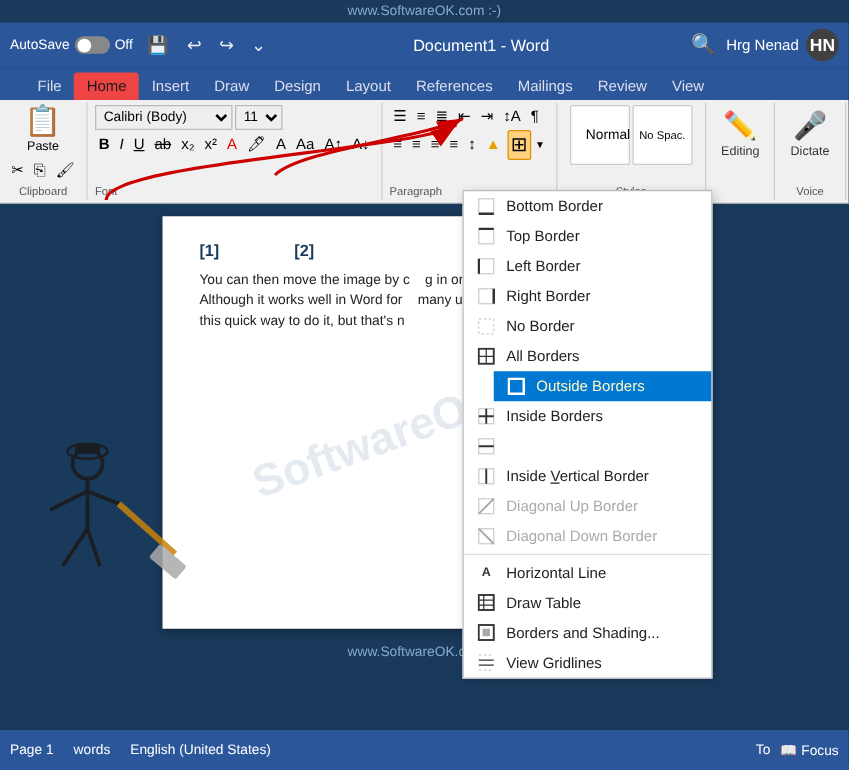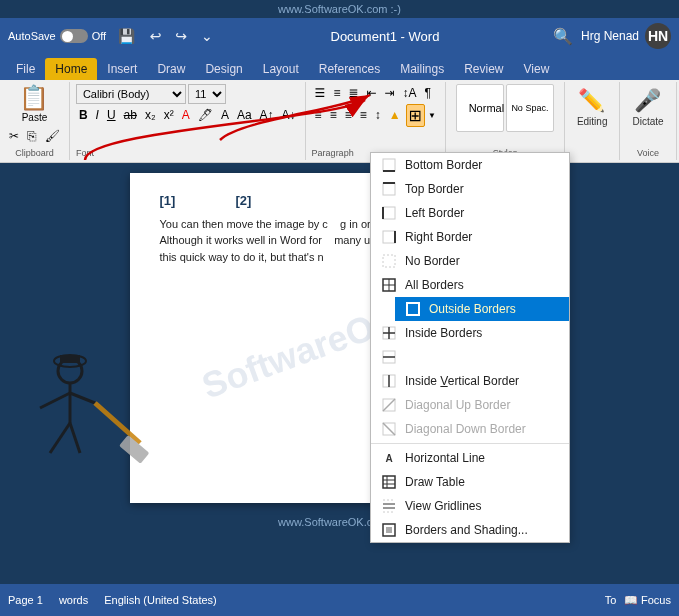"File" .ribbon-tabs { padding: 0 6px -> 0 20px }
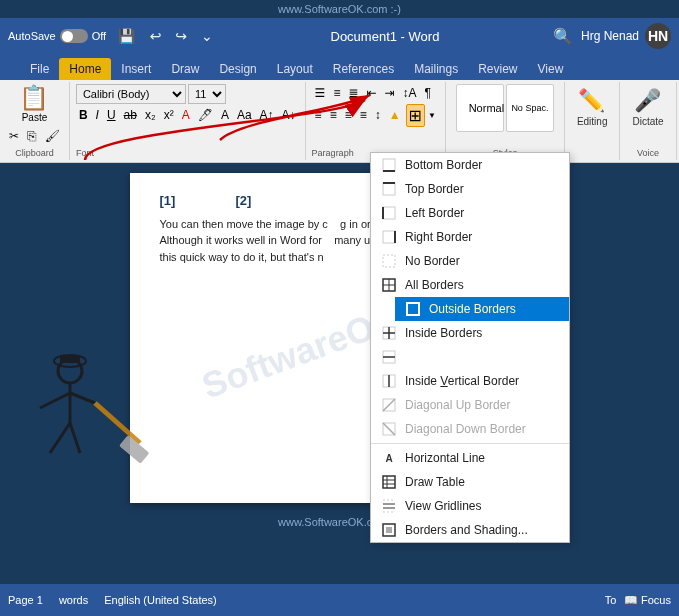"Home" .tab.active { background: #eab308 -> #ef4444 }
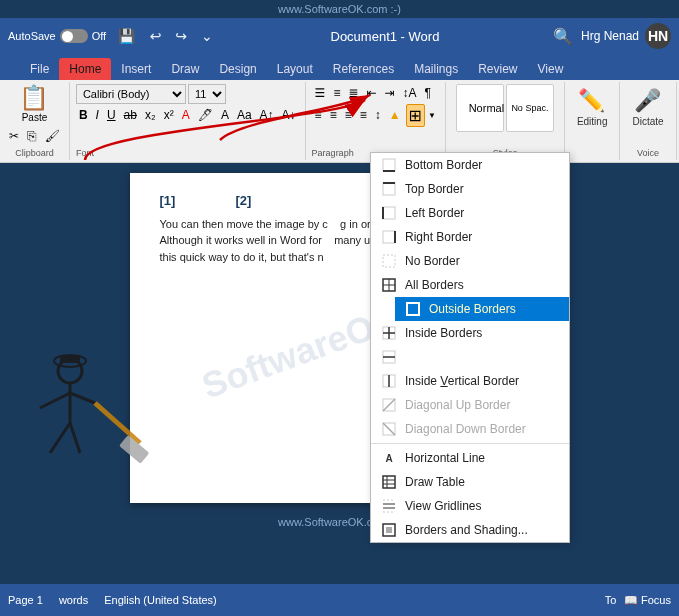"View Gridlines" div.menu-item { order: before "Borders and Shading..." -> after "Borders and Shading..." }
